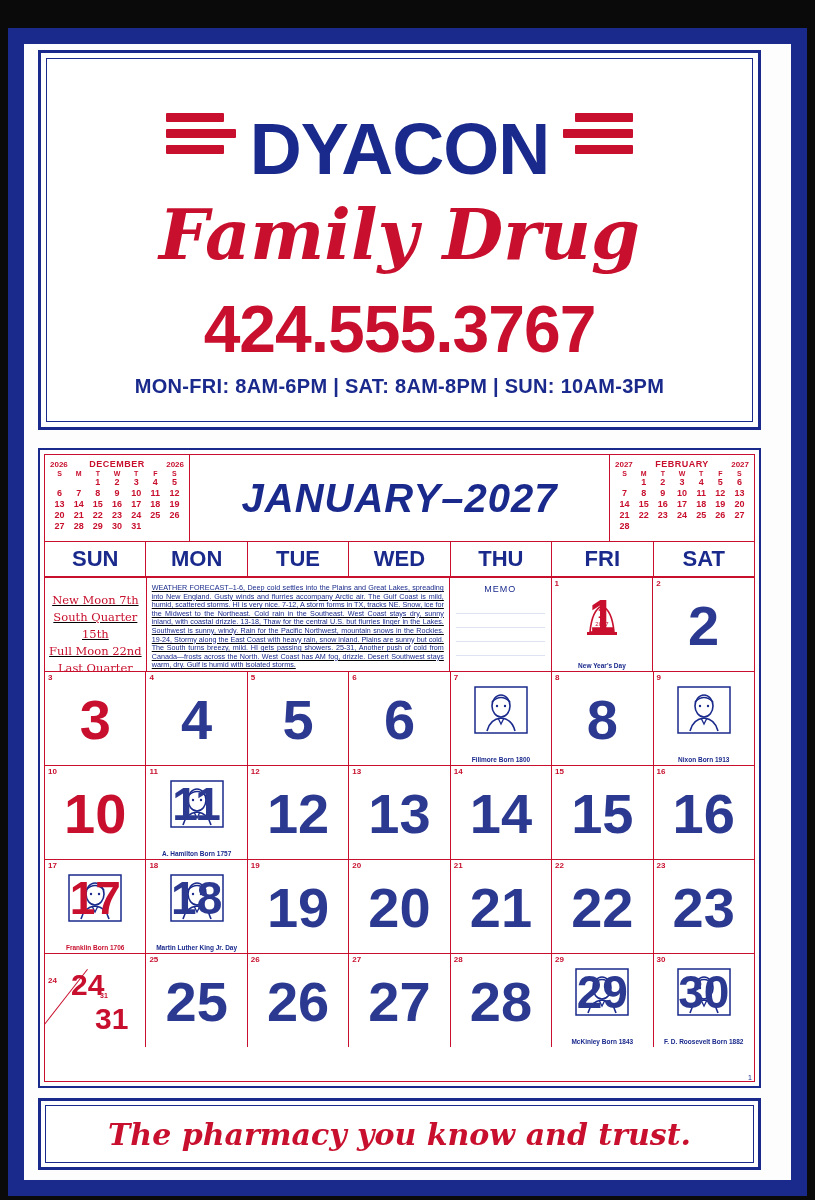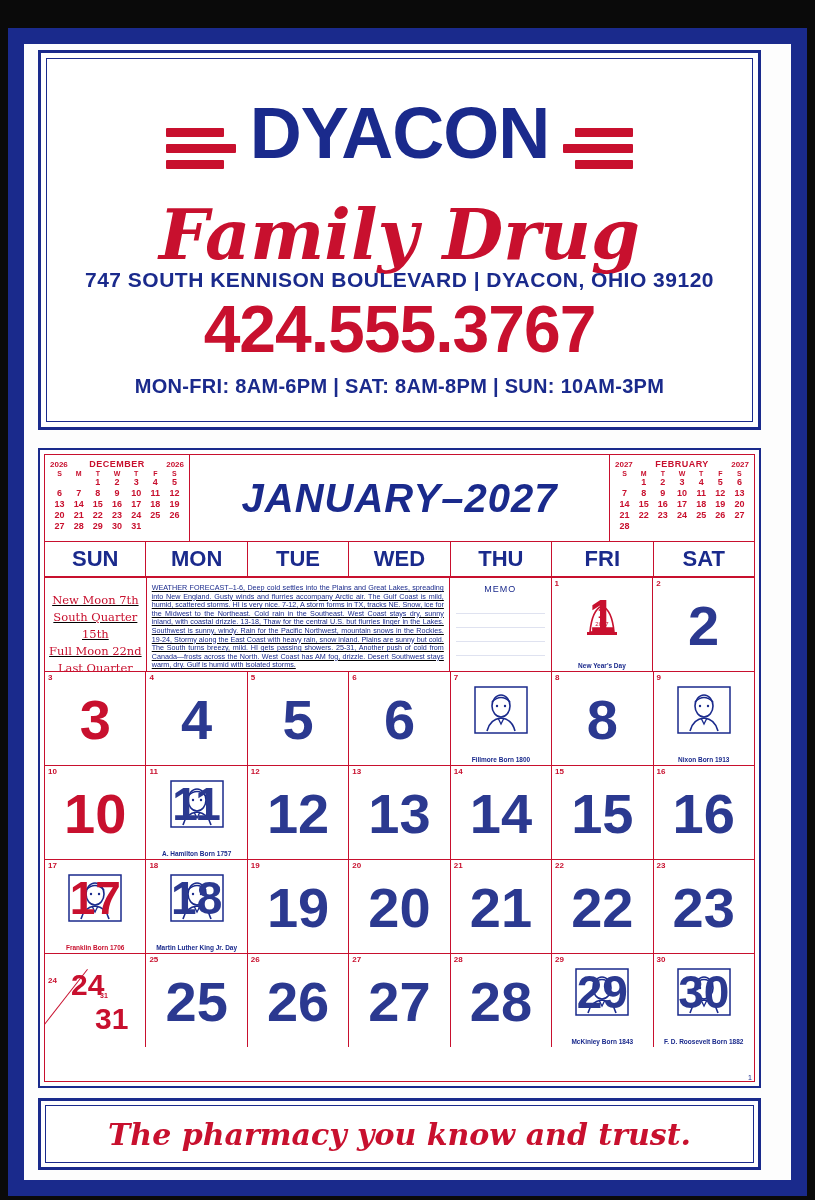"DYACON" .logo-row { align-items: flex-end -> flex-start; top: 44px -> 60px }
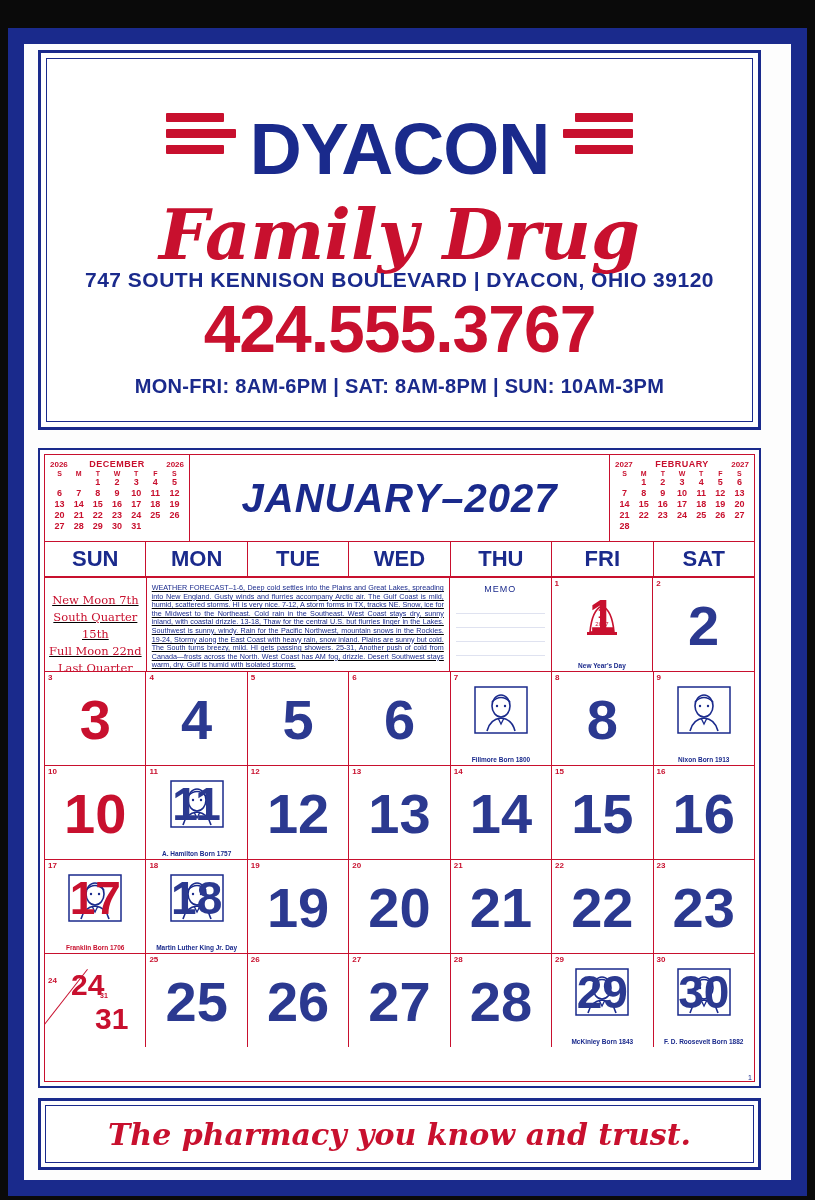"747 SOUTH KENNISON BOULEVARD |" div.address { html: <div>747 SOUTH KENNISON BOULEVARD | DYACON, OHIO 39120</div> -> none }
